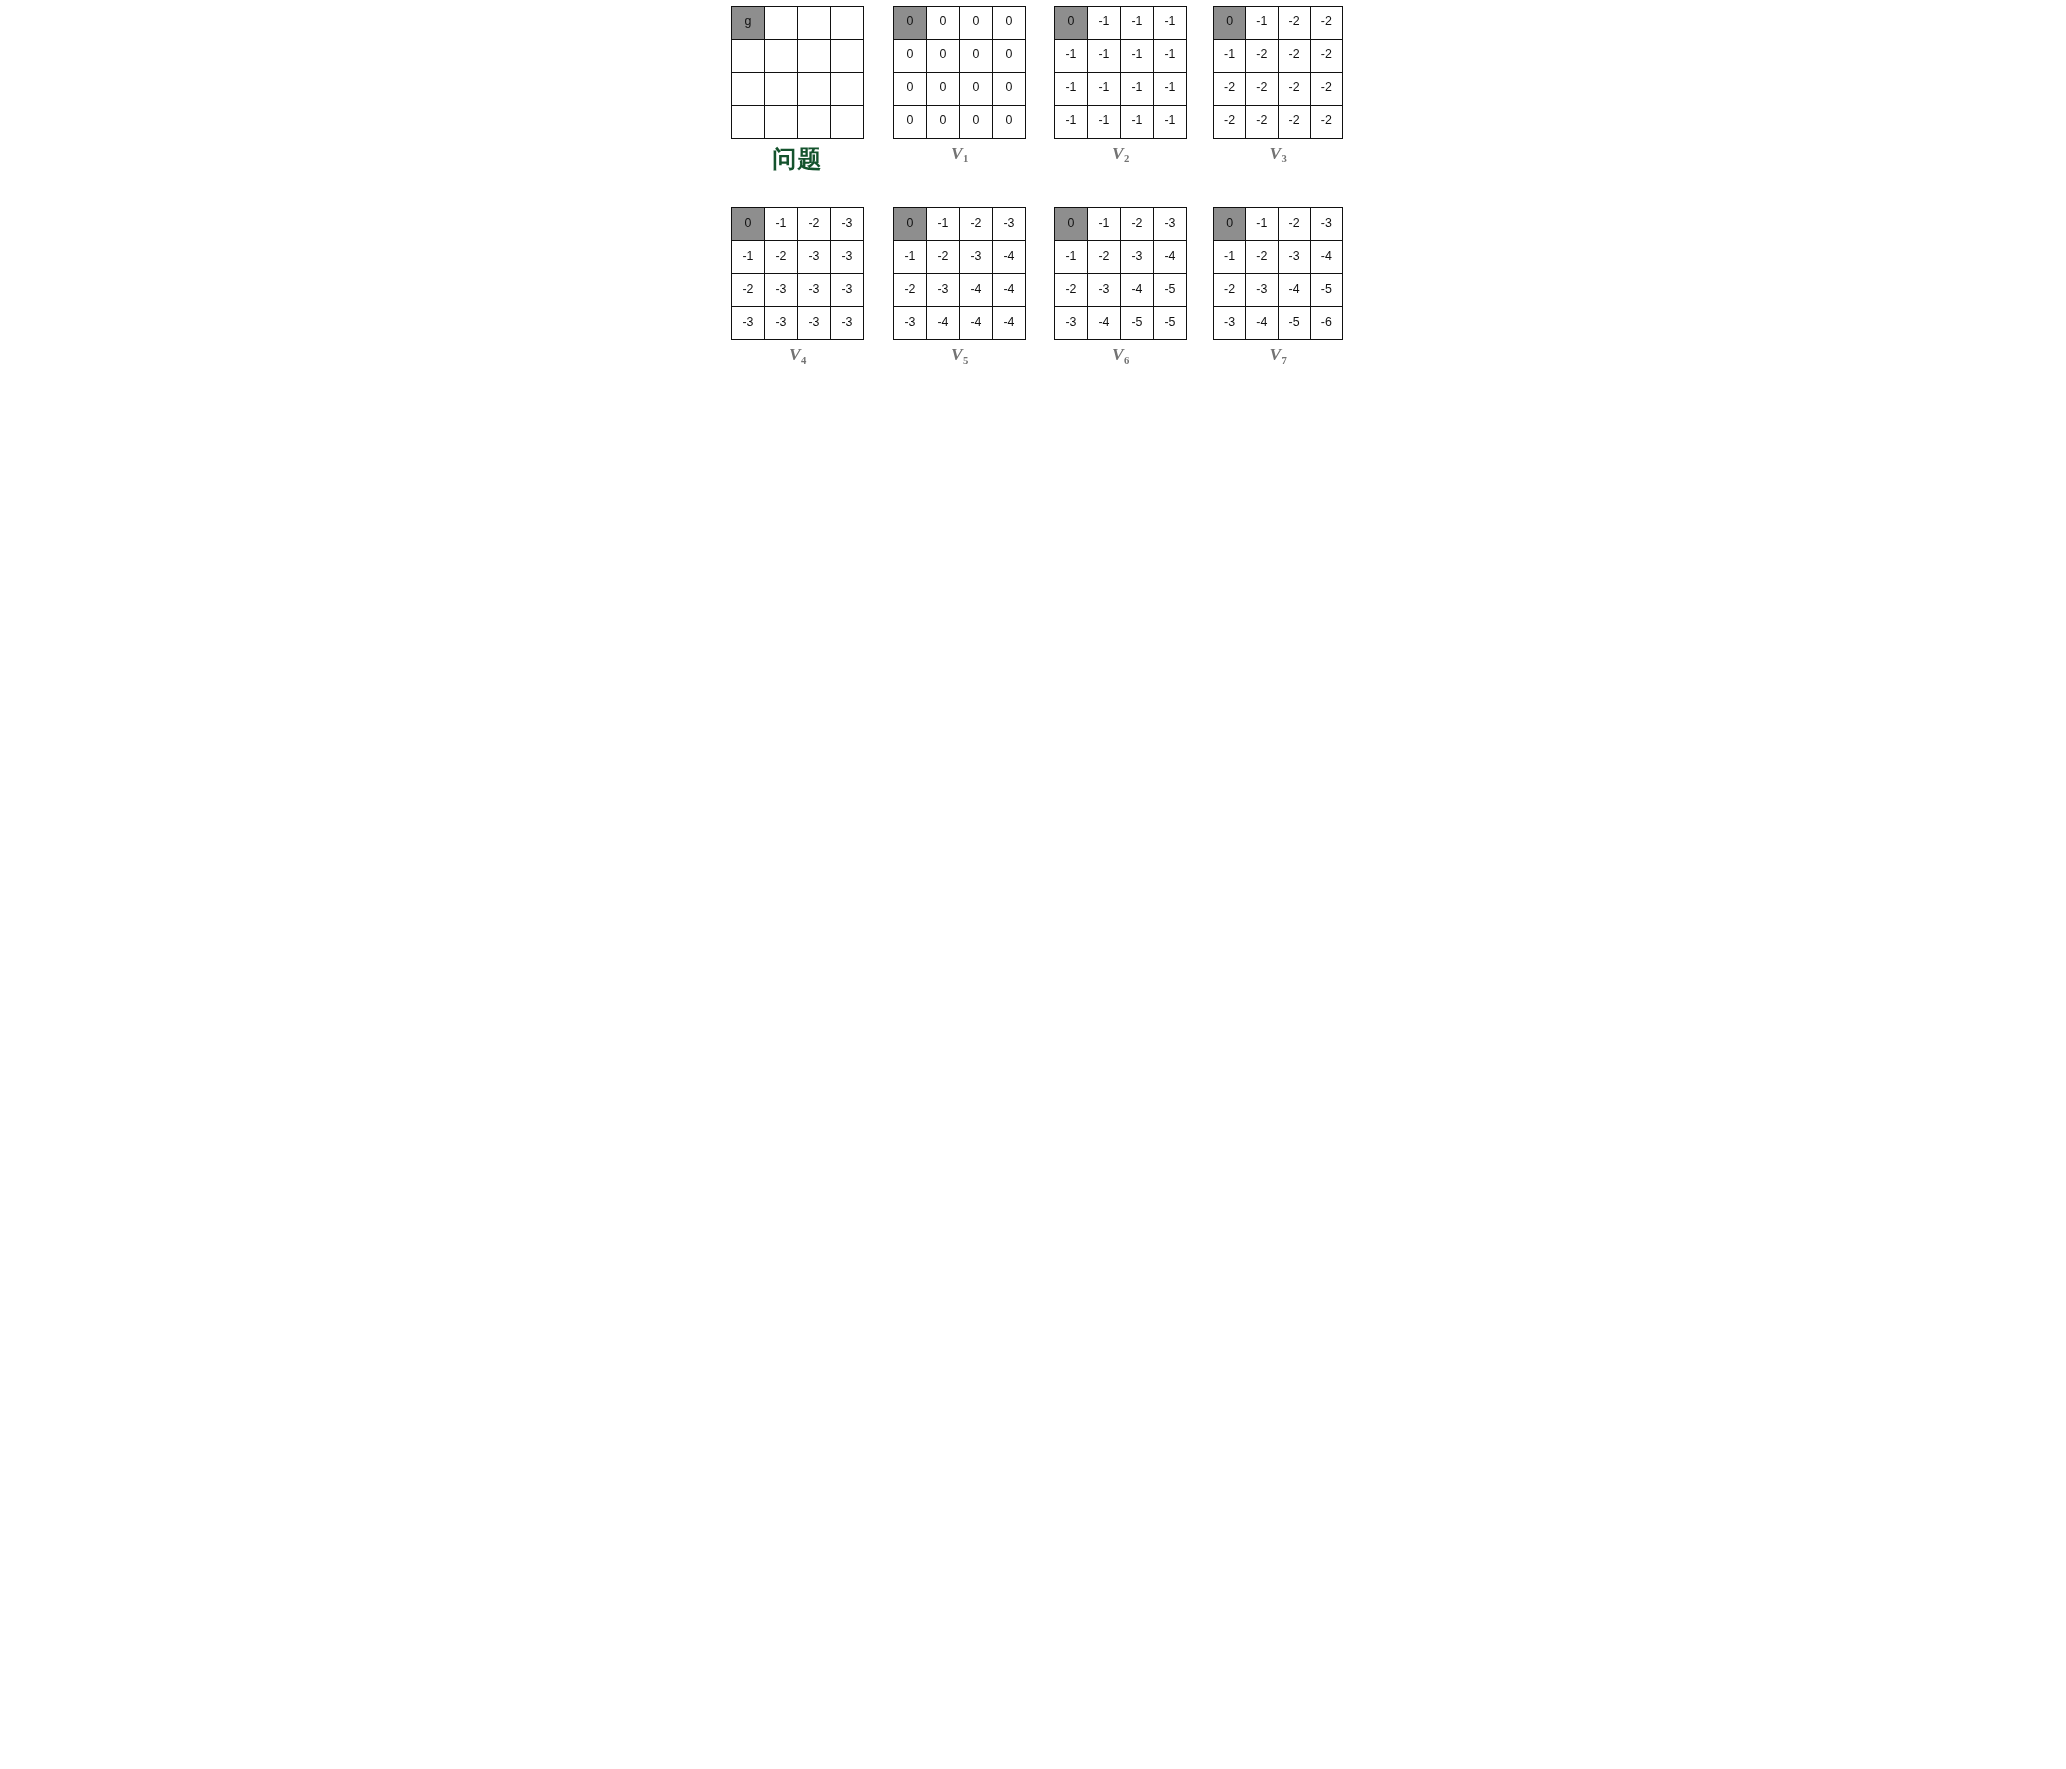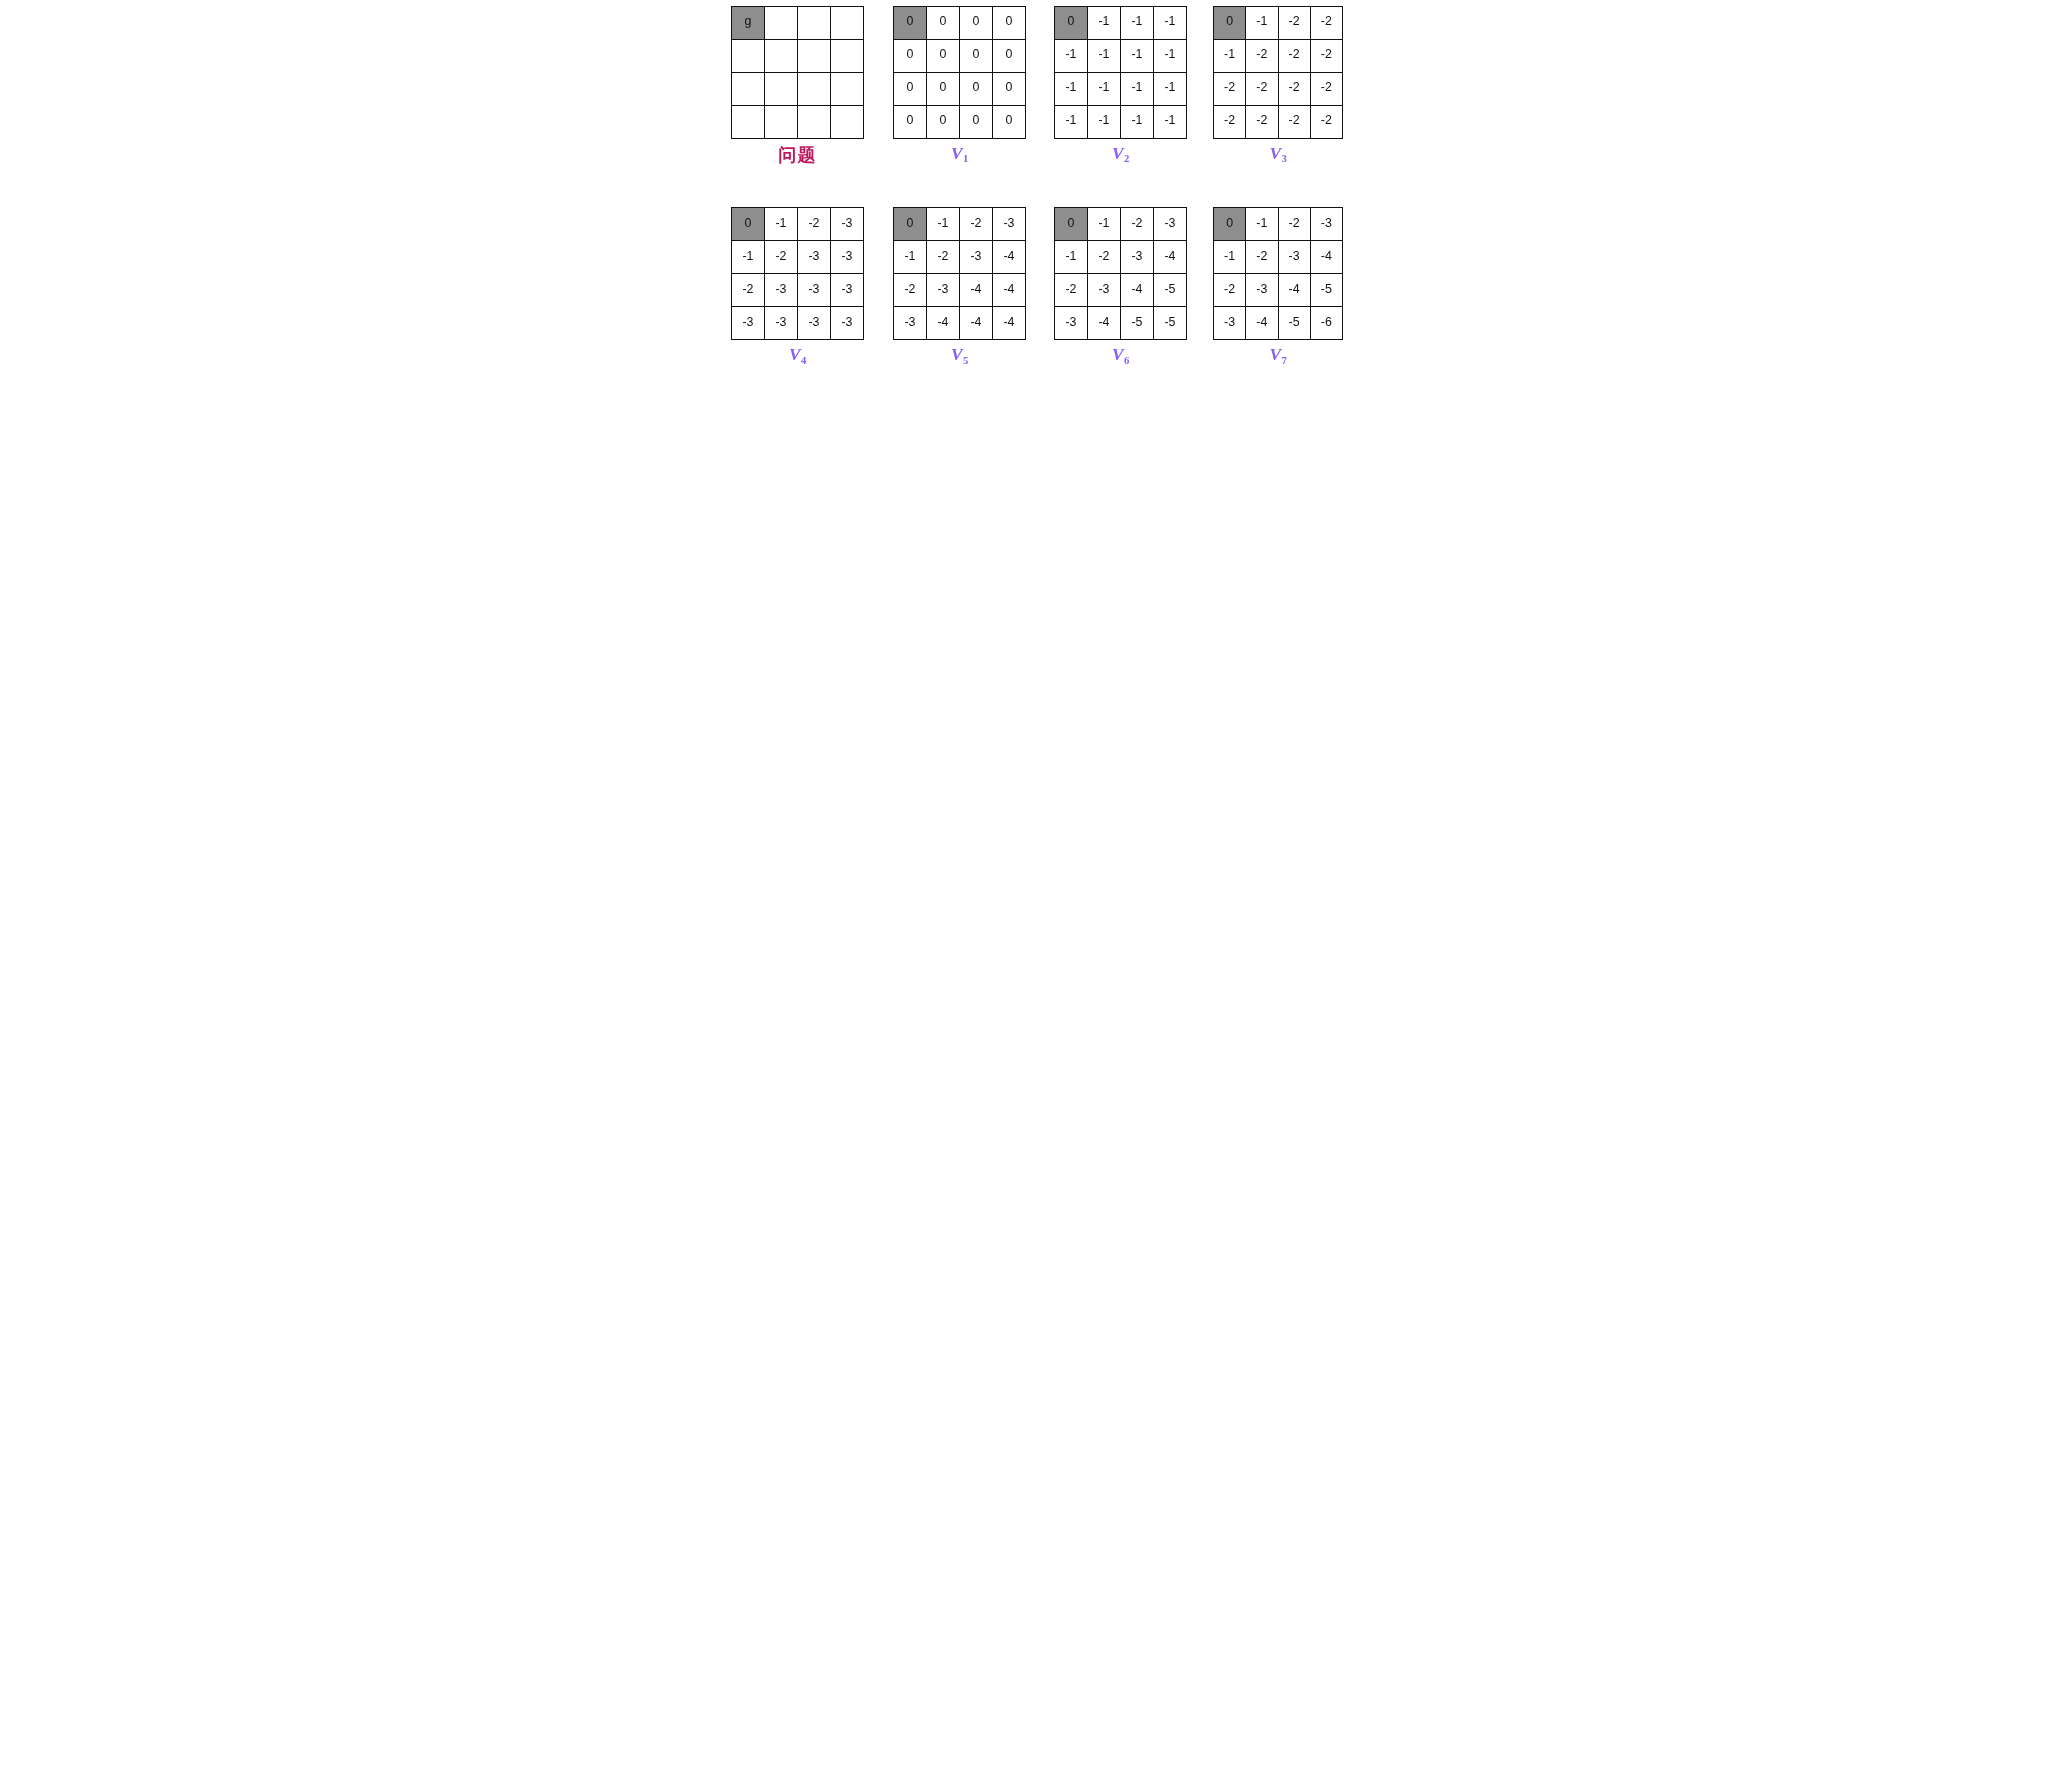"问题" .cjk-label { color: #be185d -> #14532d; font-size: 18px -> 24px }
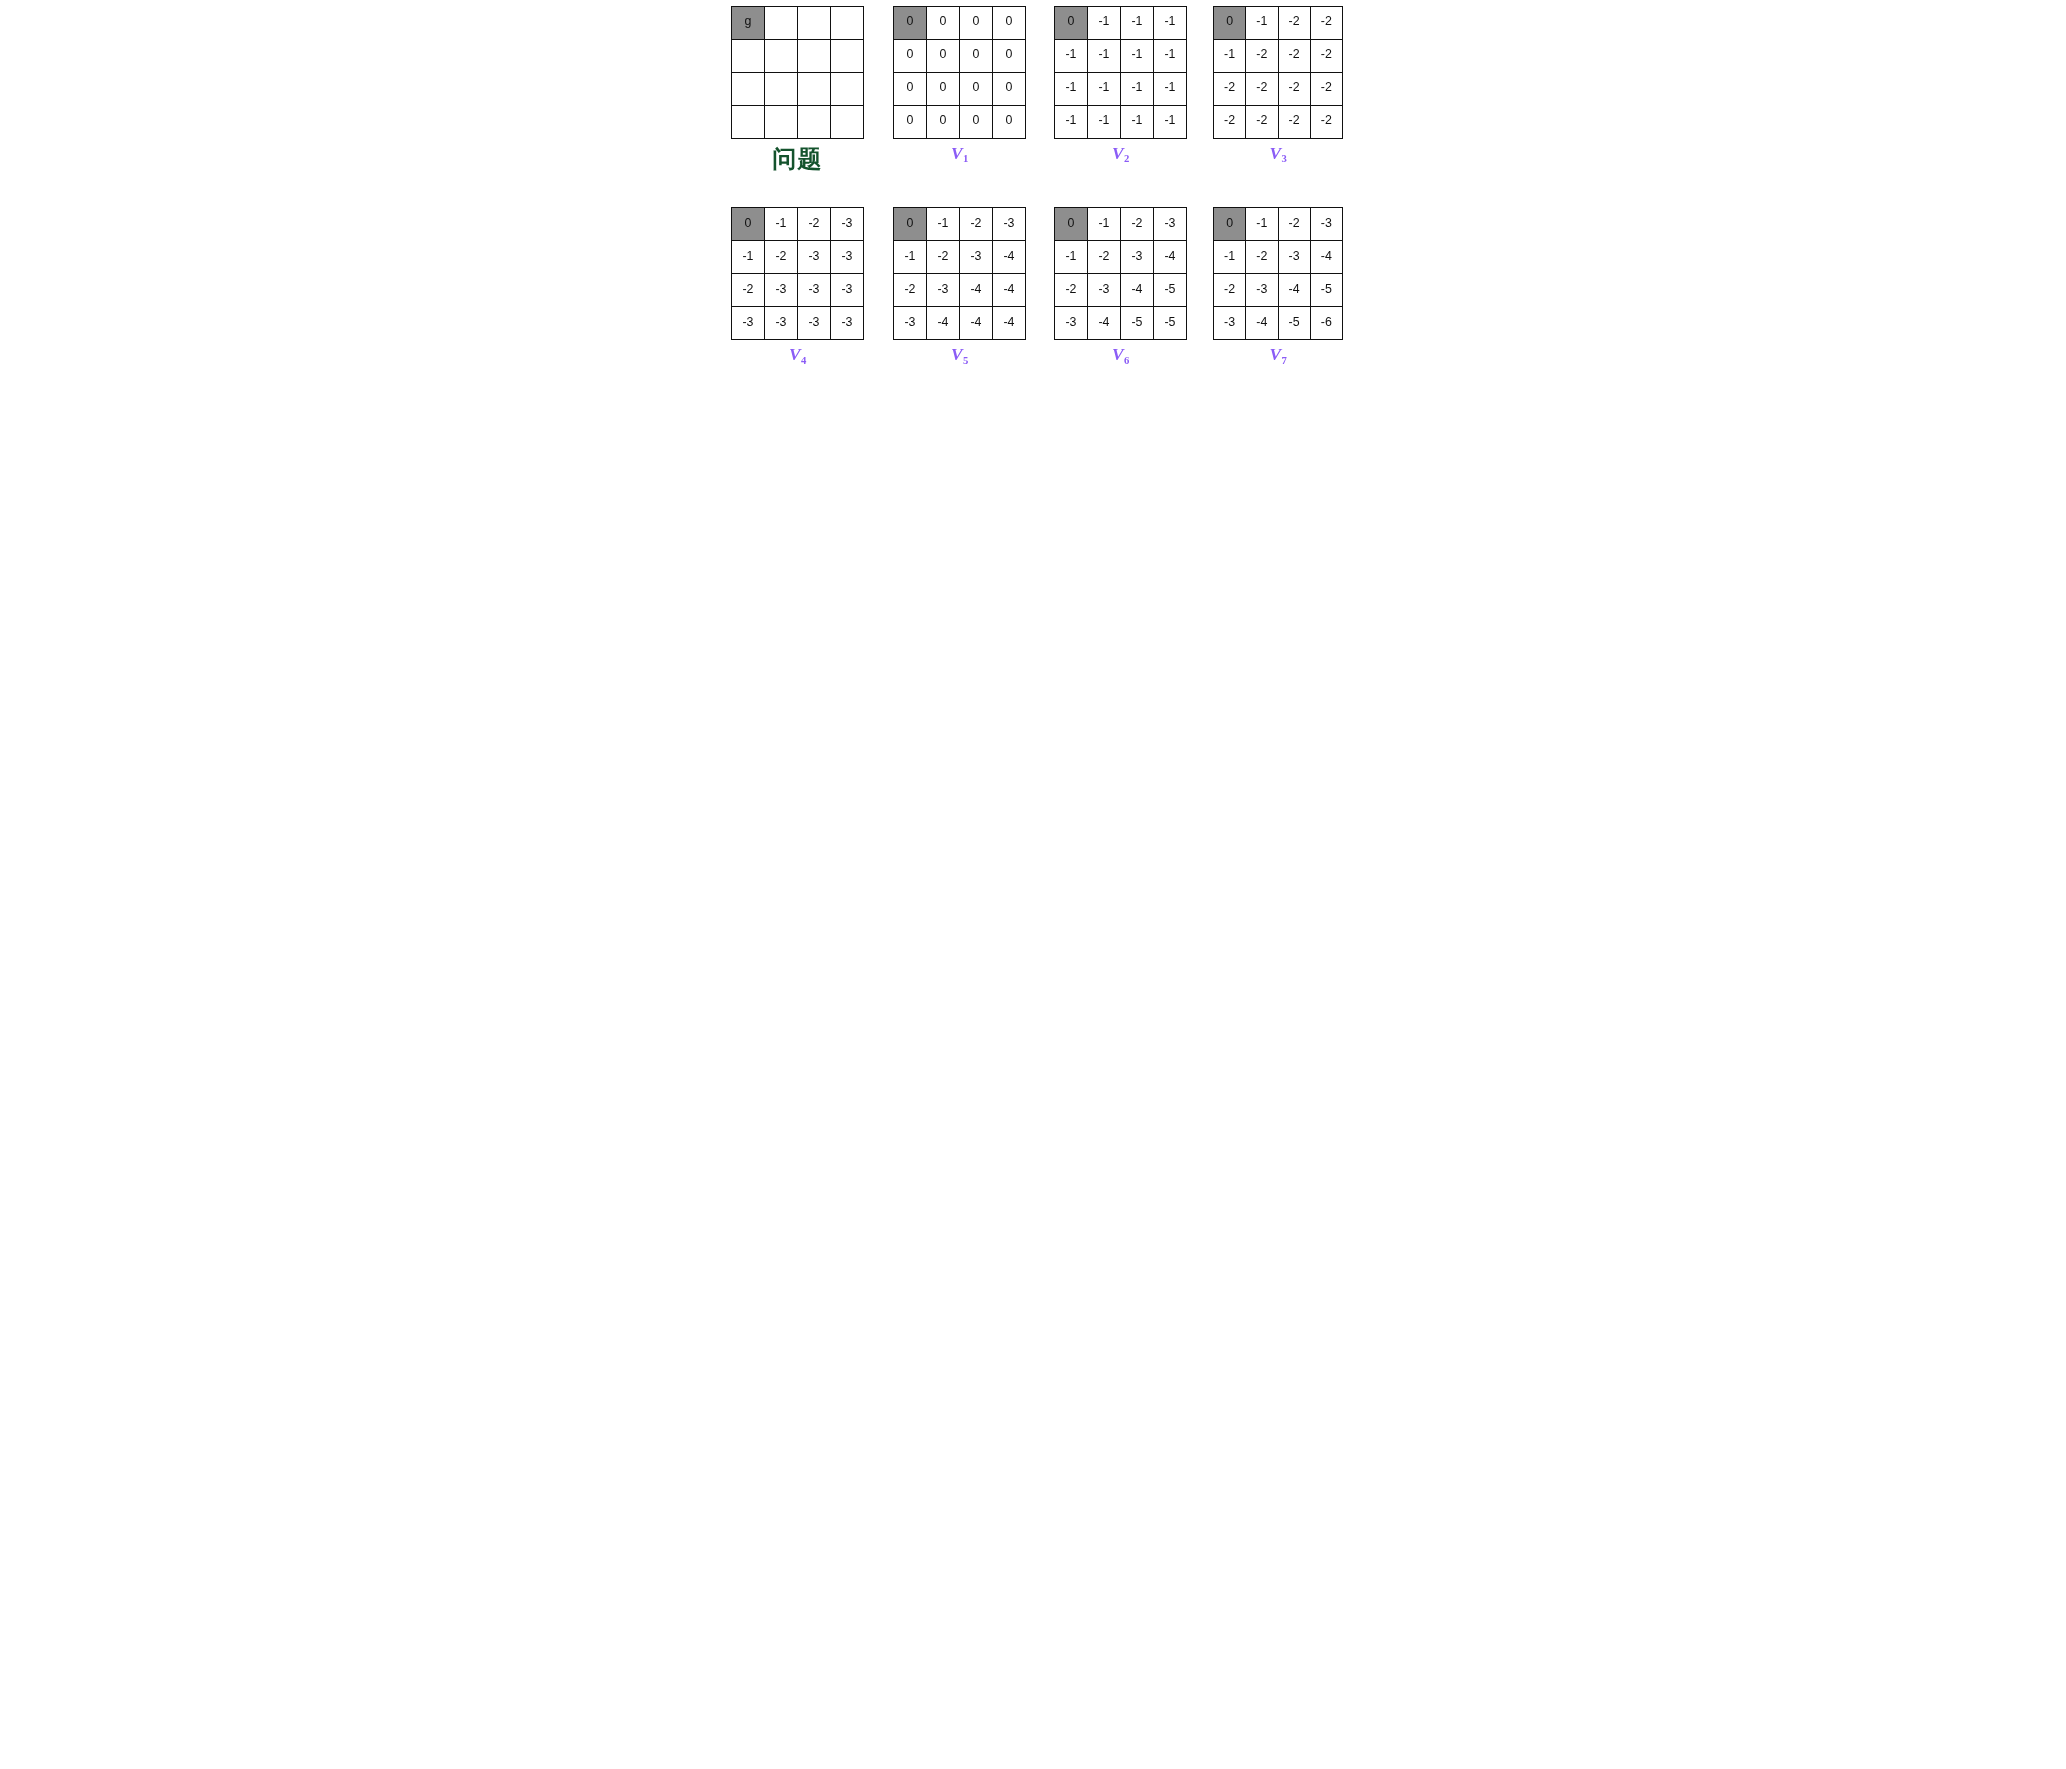"V1" .v-label { color: #8b5cf6 -> #737373 }
